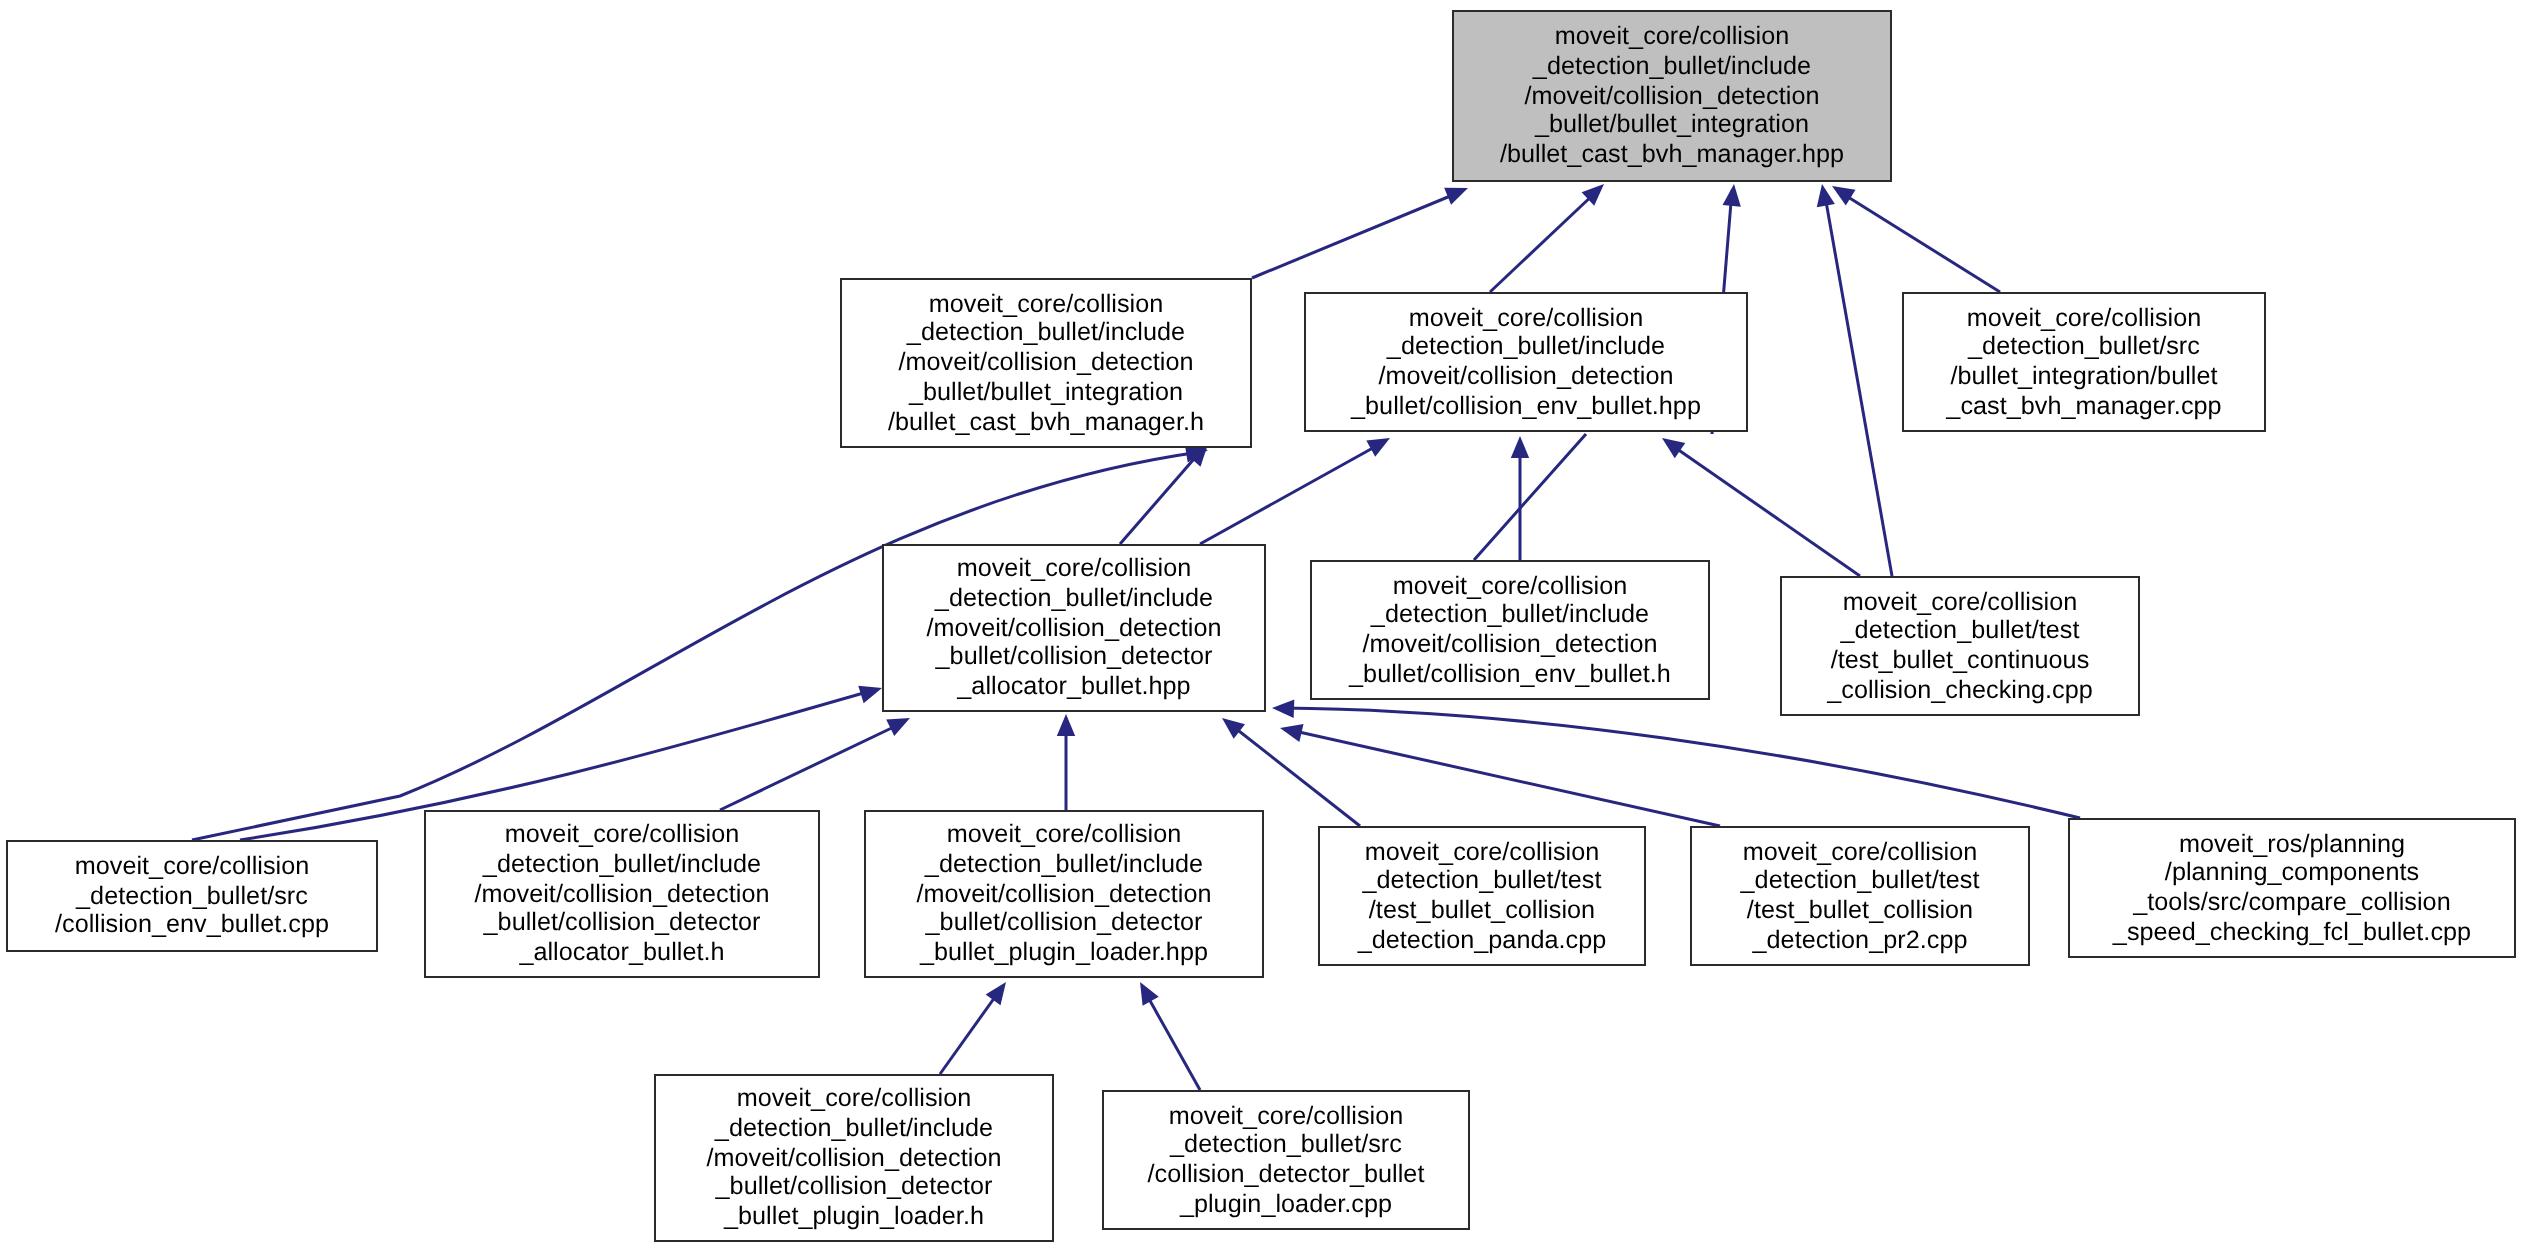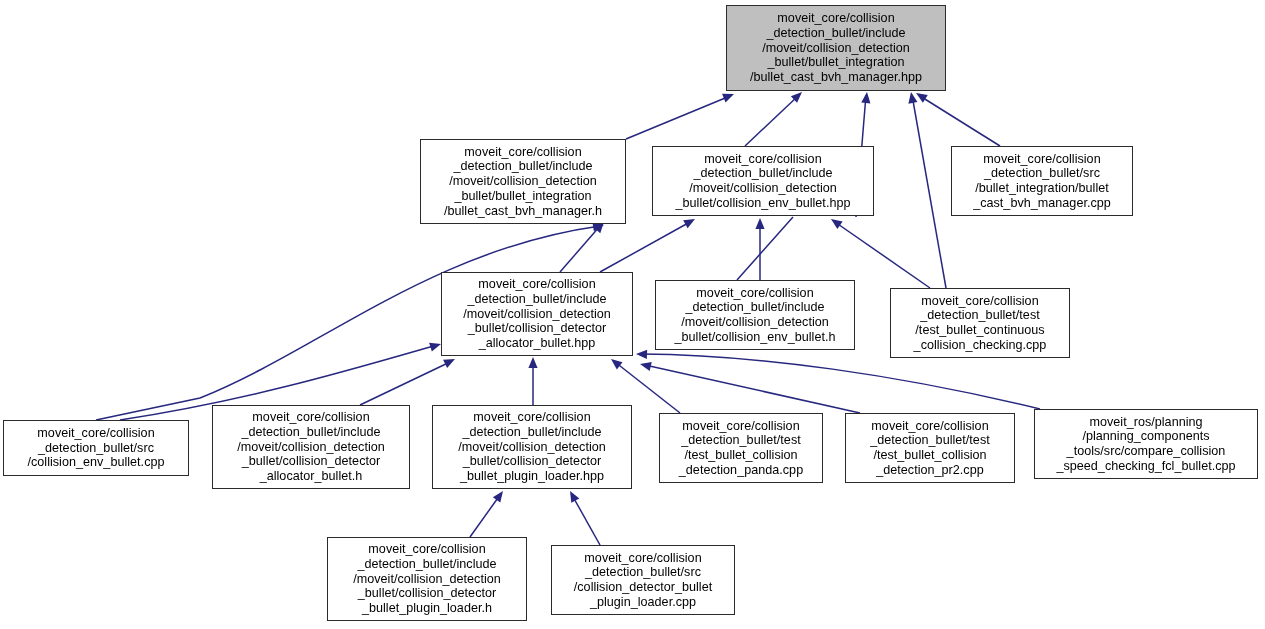"moveit_core/collision" .node { align-items: none -> center }
